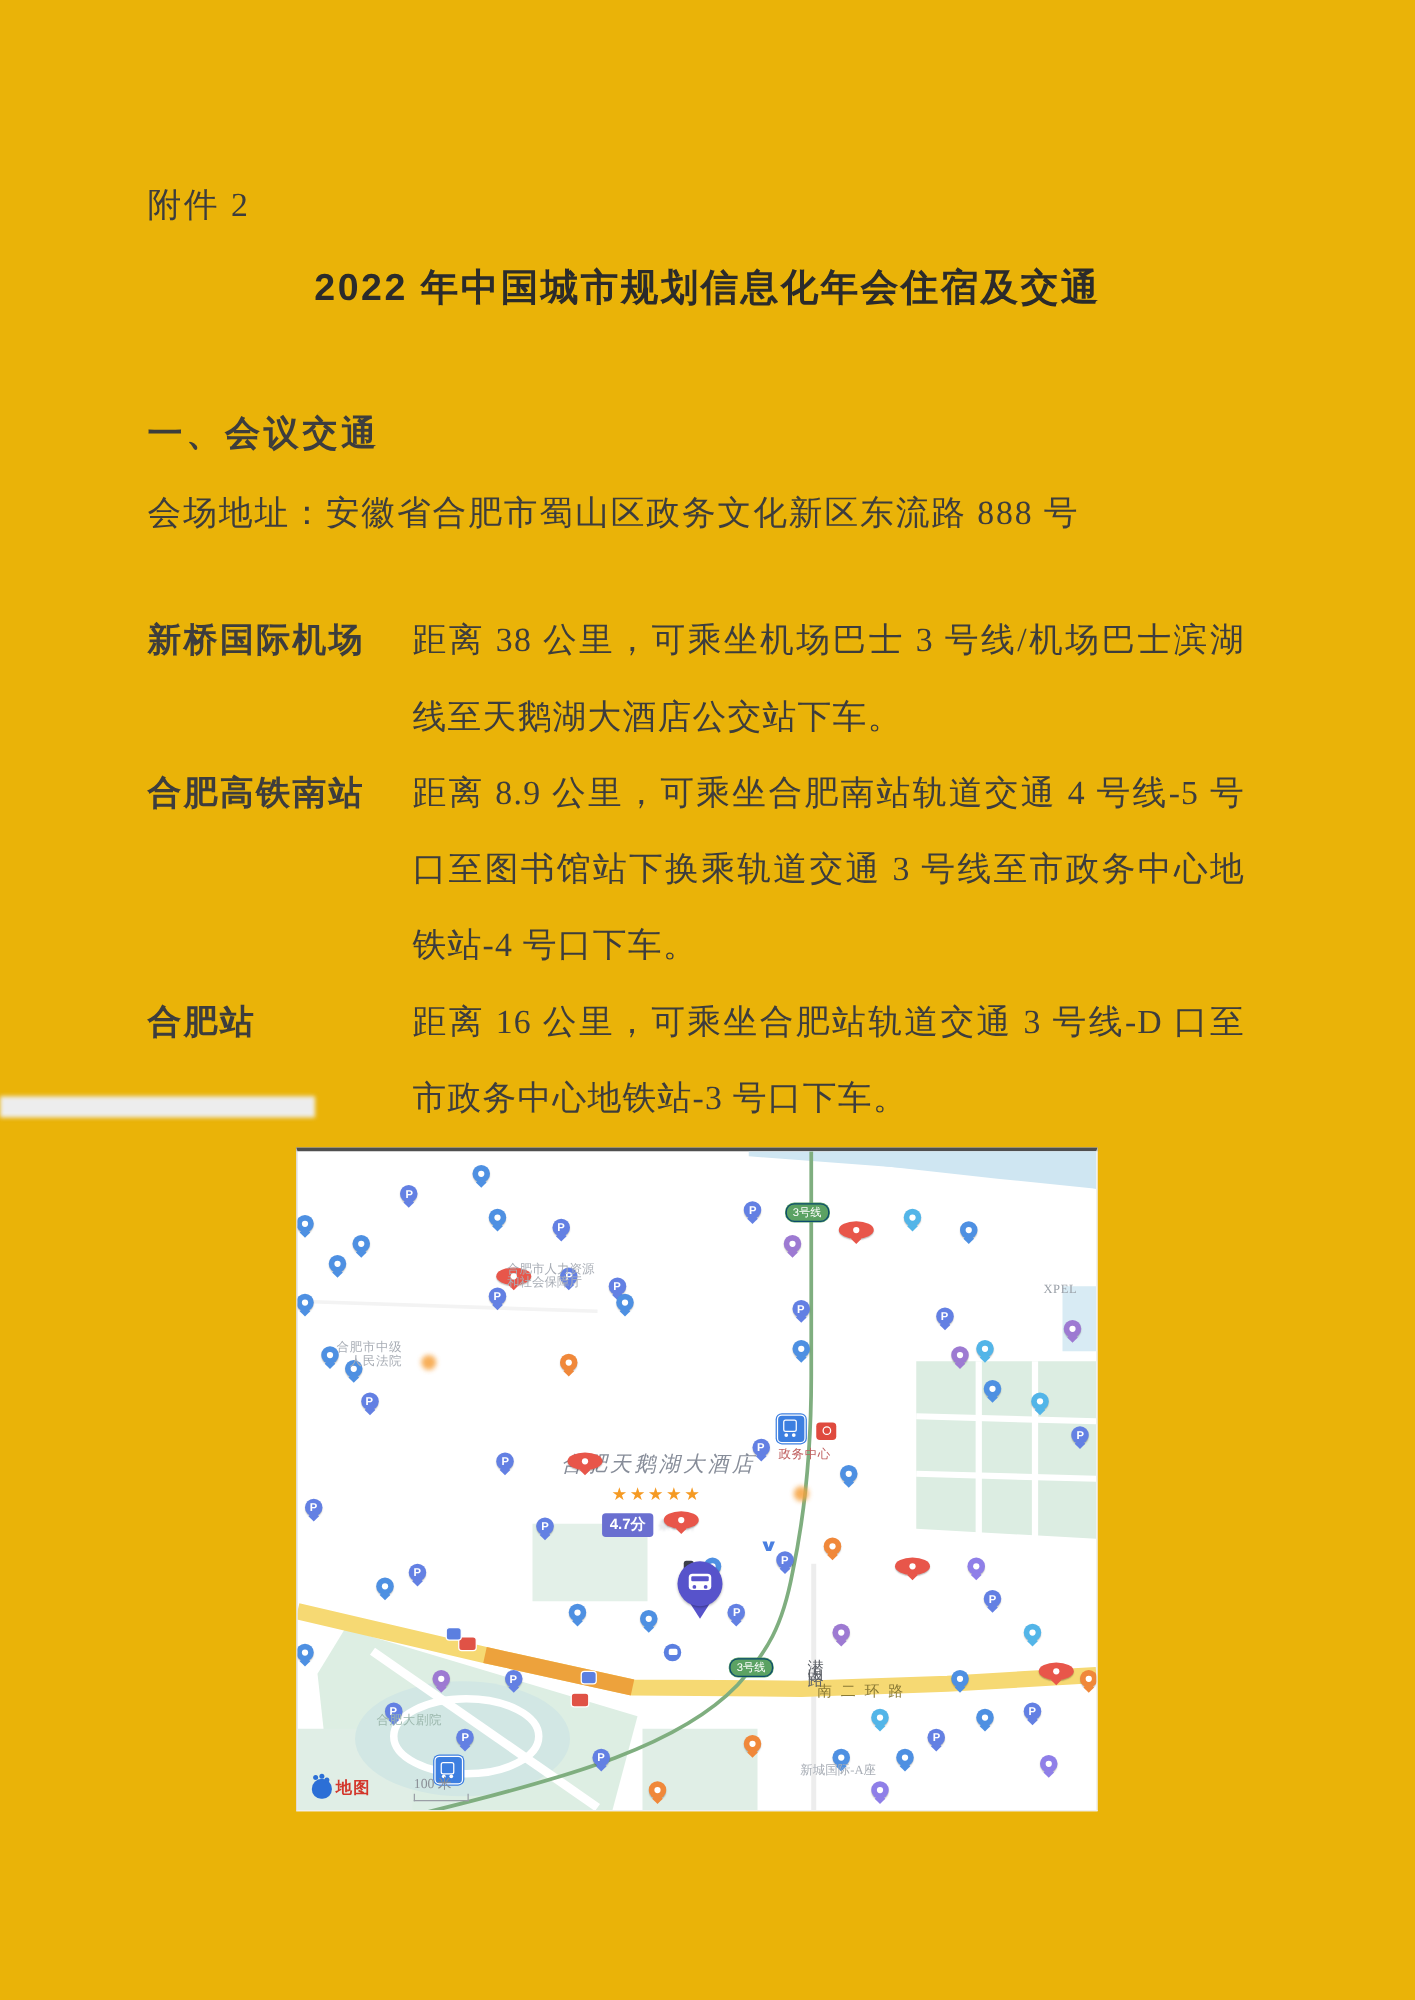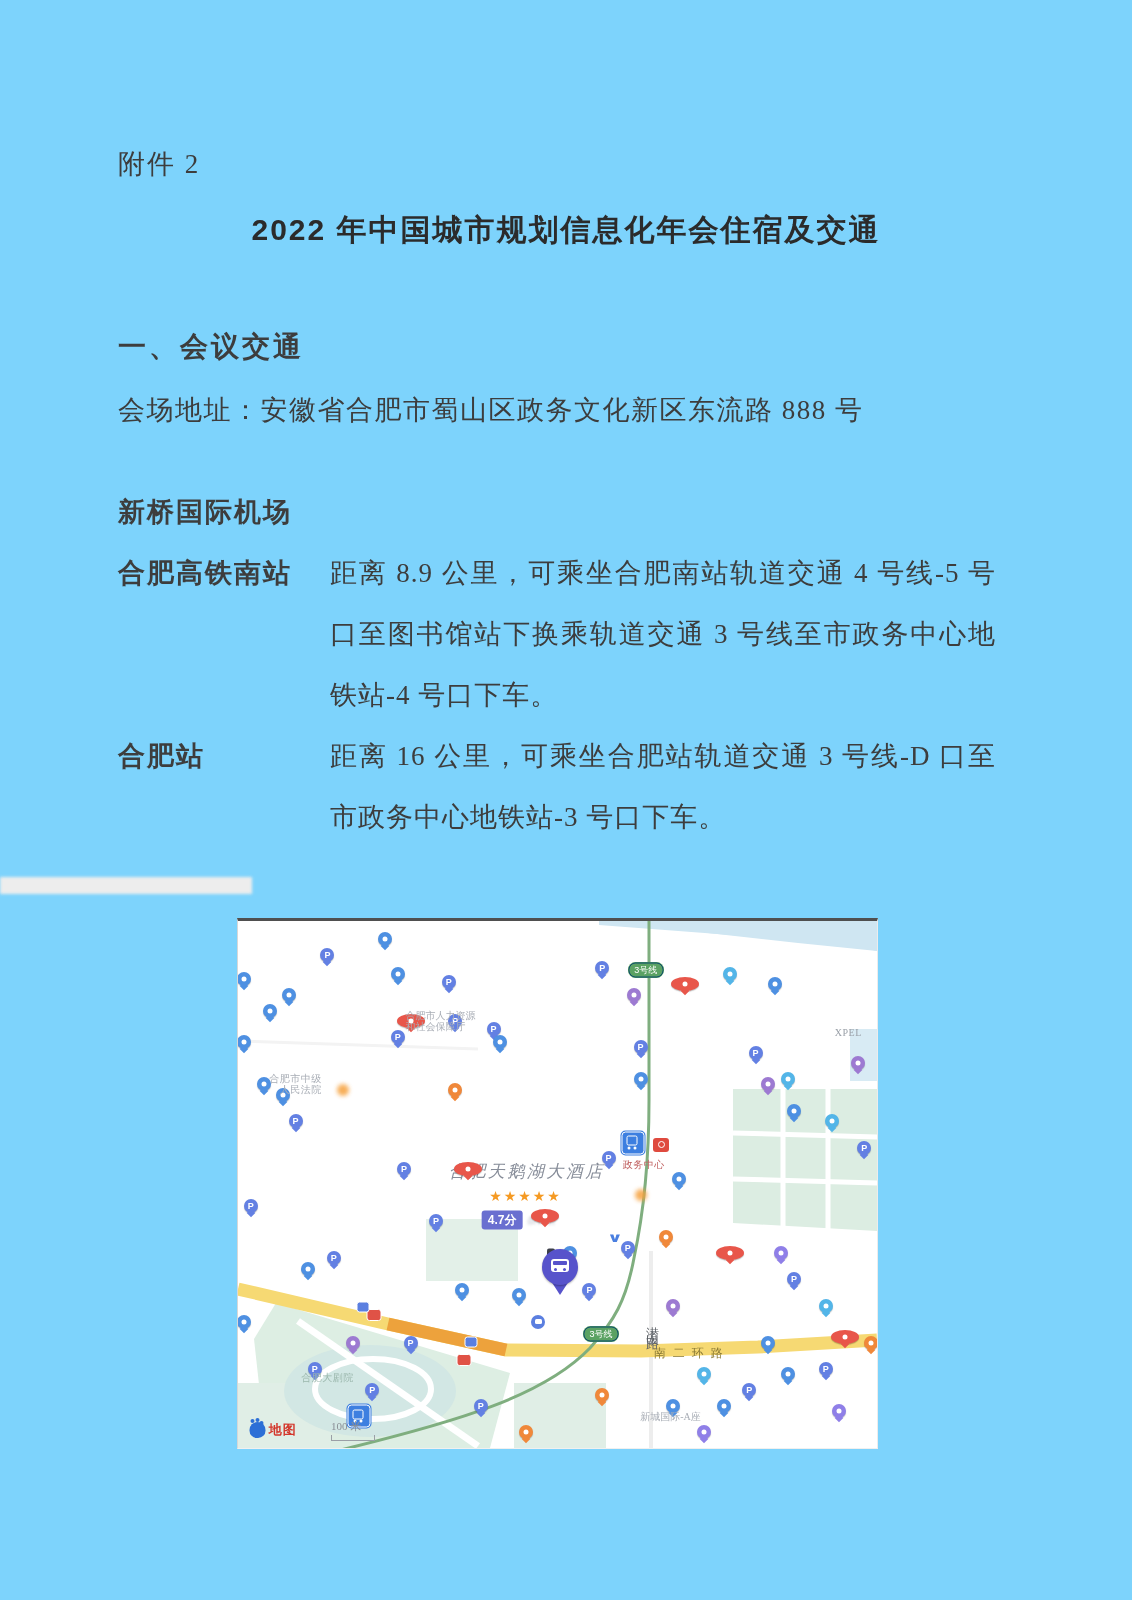"附件 2" .page { background: #7dd3fc -> #eab308 }
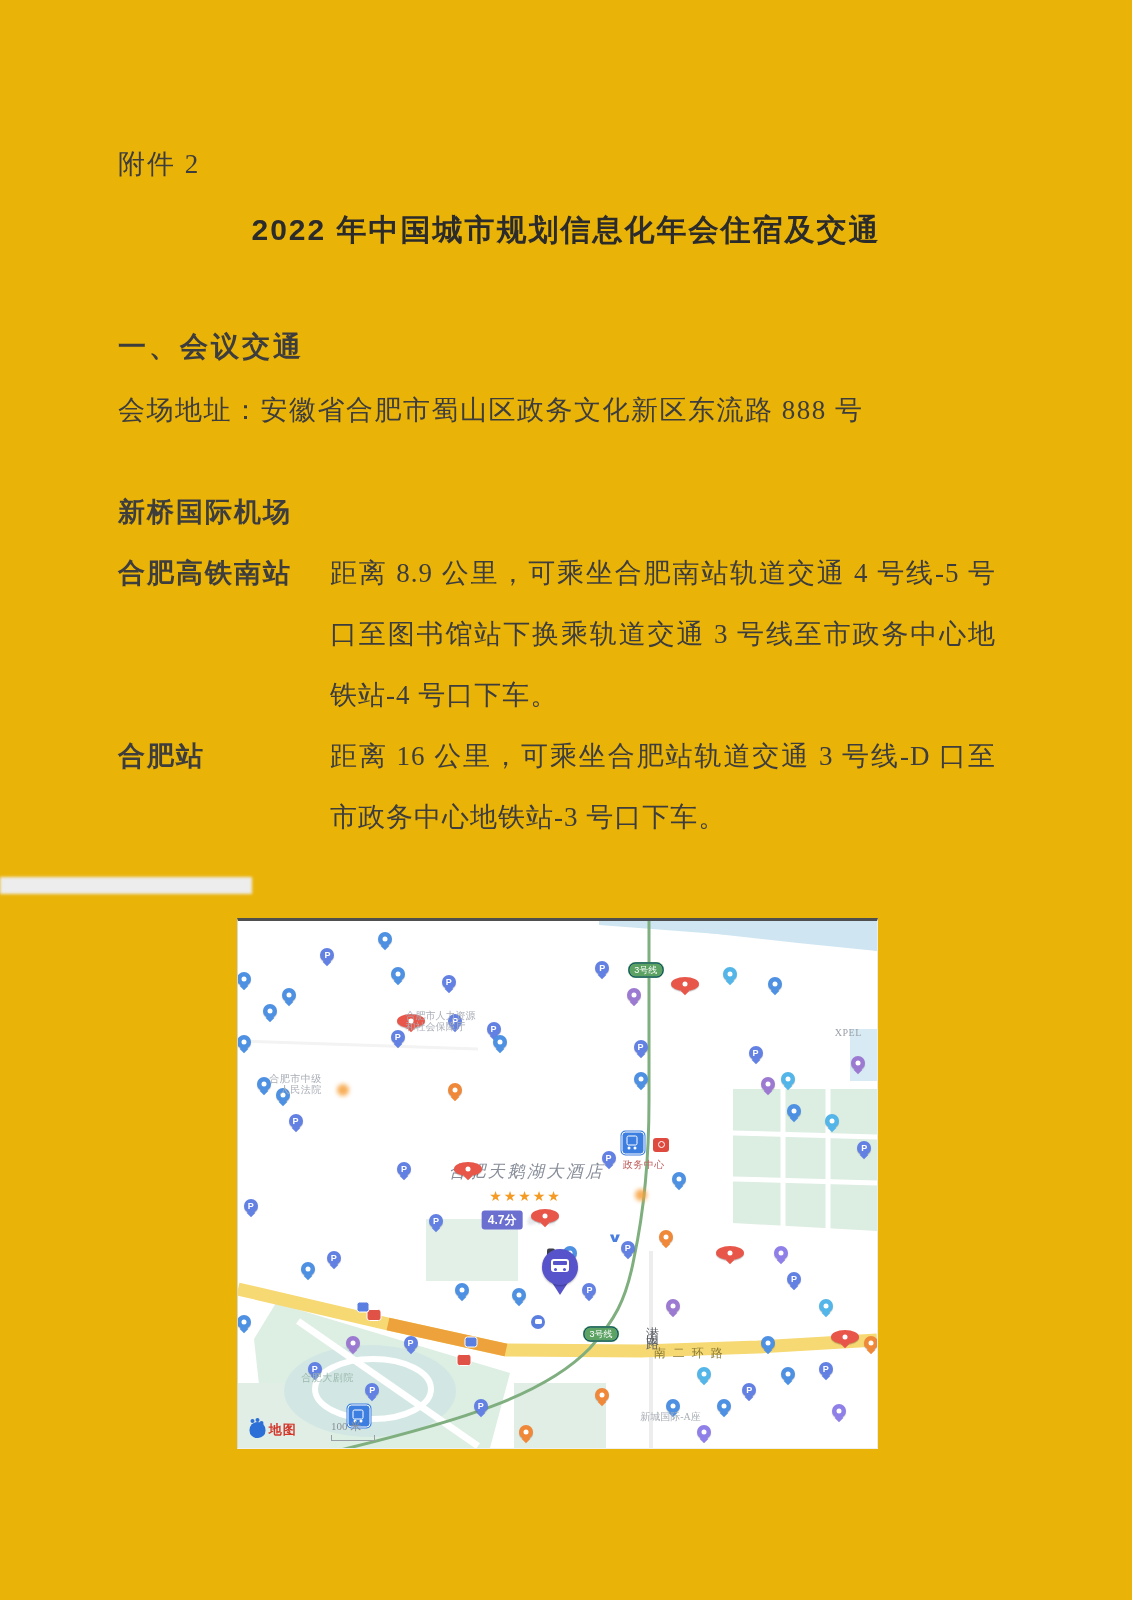"距离 38 公里，可乘坐机场巴士 3" div.rdesc { html: none -> <div>距离 38 公里，可乘坐机场巴士 3 号线/机场巴士滨湖线至天鹅湖大酒店公交站下车。</div> }
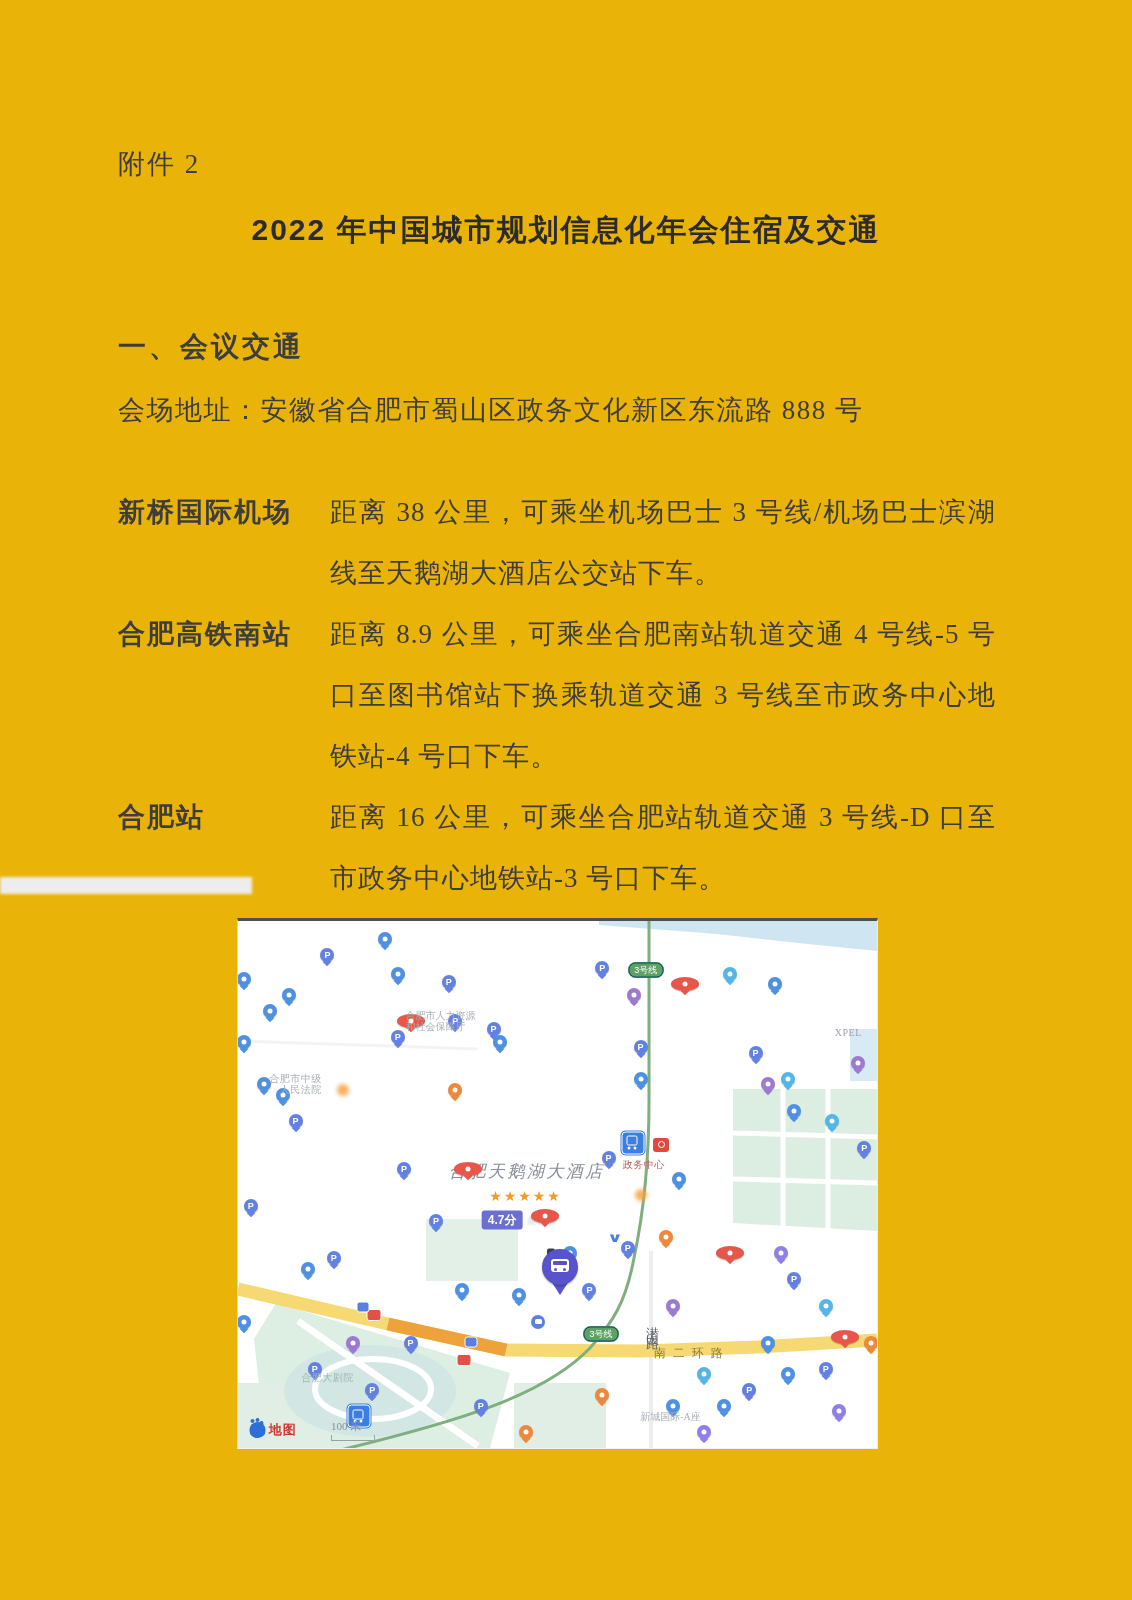"地图" .logo { align-items: center -> flex-end }
